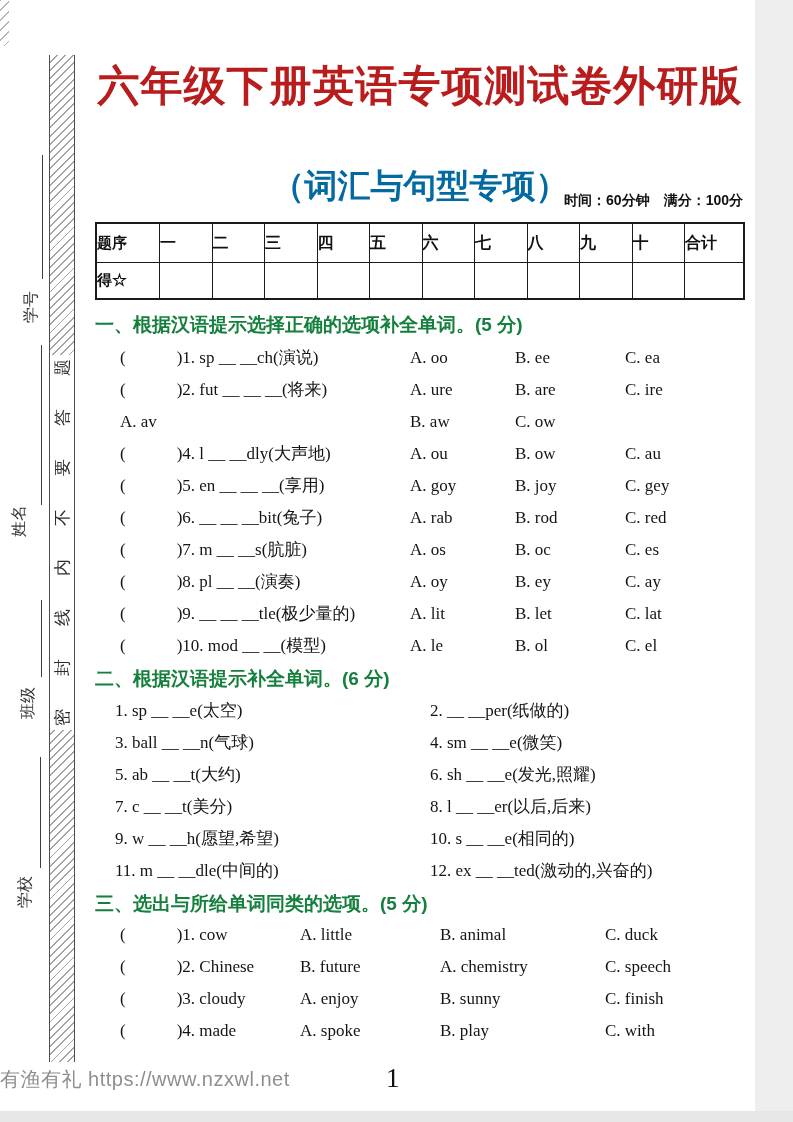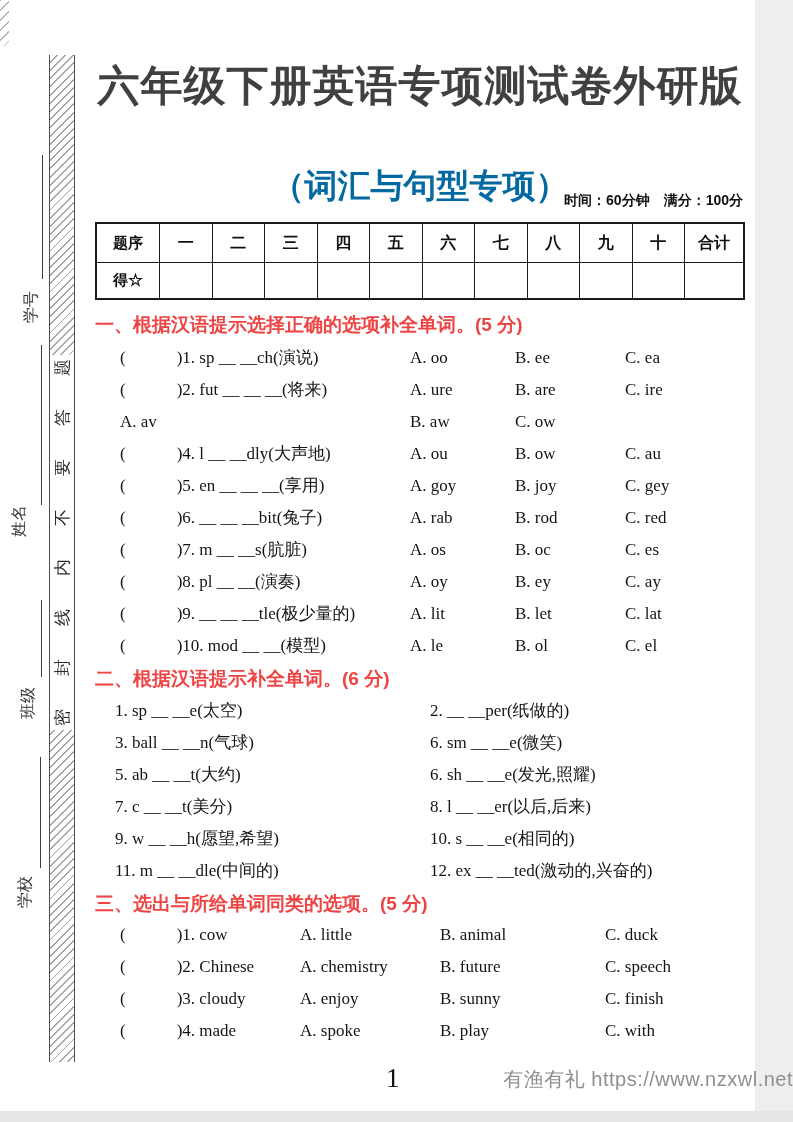"六年级下册英语专项测试卷外研版" .title { color: #404040 -> #b91c1c }
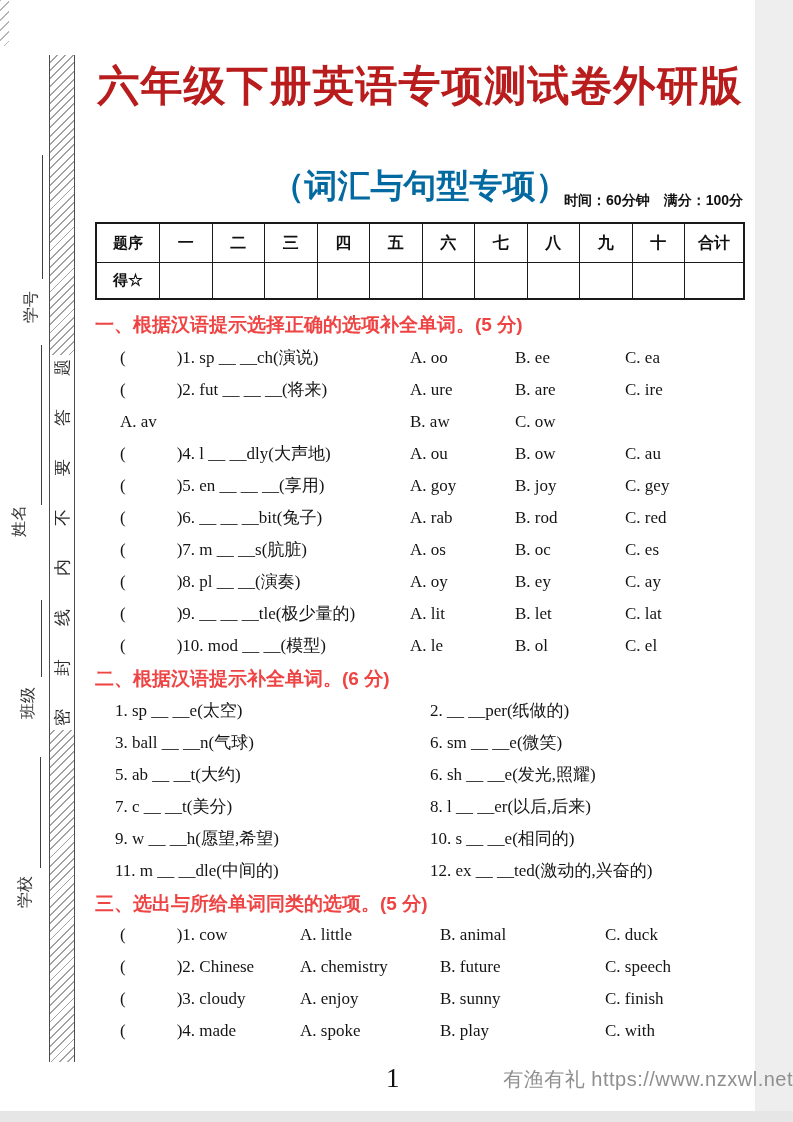"题序" table.score-table td { text-align: center -> none }
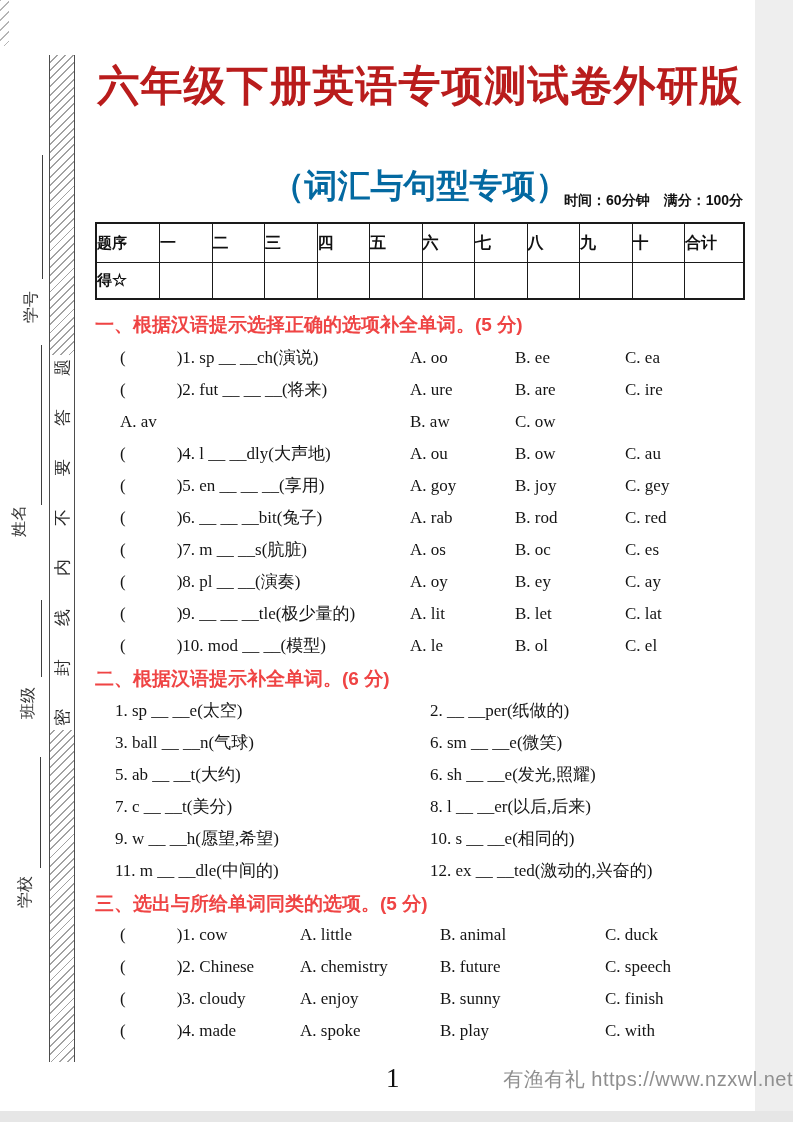"一、根据汉语提示选择正确的选项补全单词。(5 分)" .sec-heading { color: #ef4444 -> #15803d }
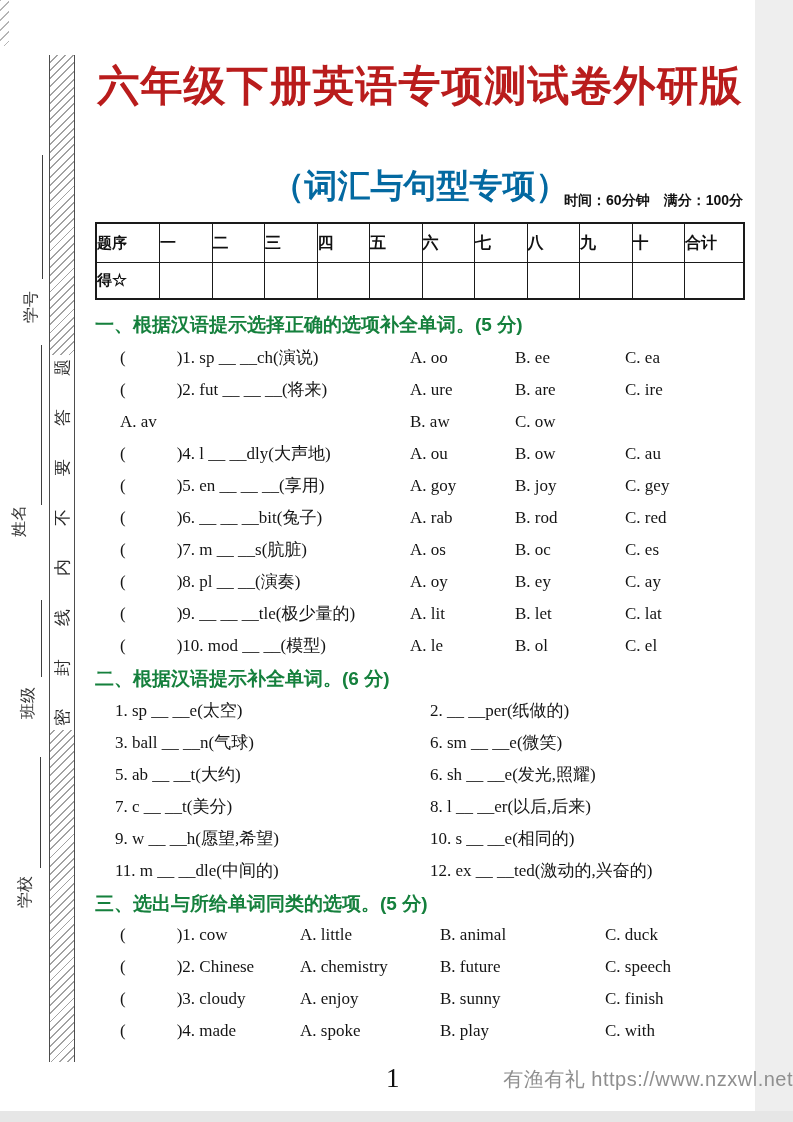"6. sm __ __e(微笑)" span { text: 6 -> 4 }
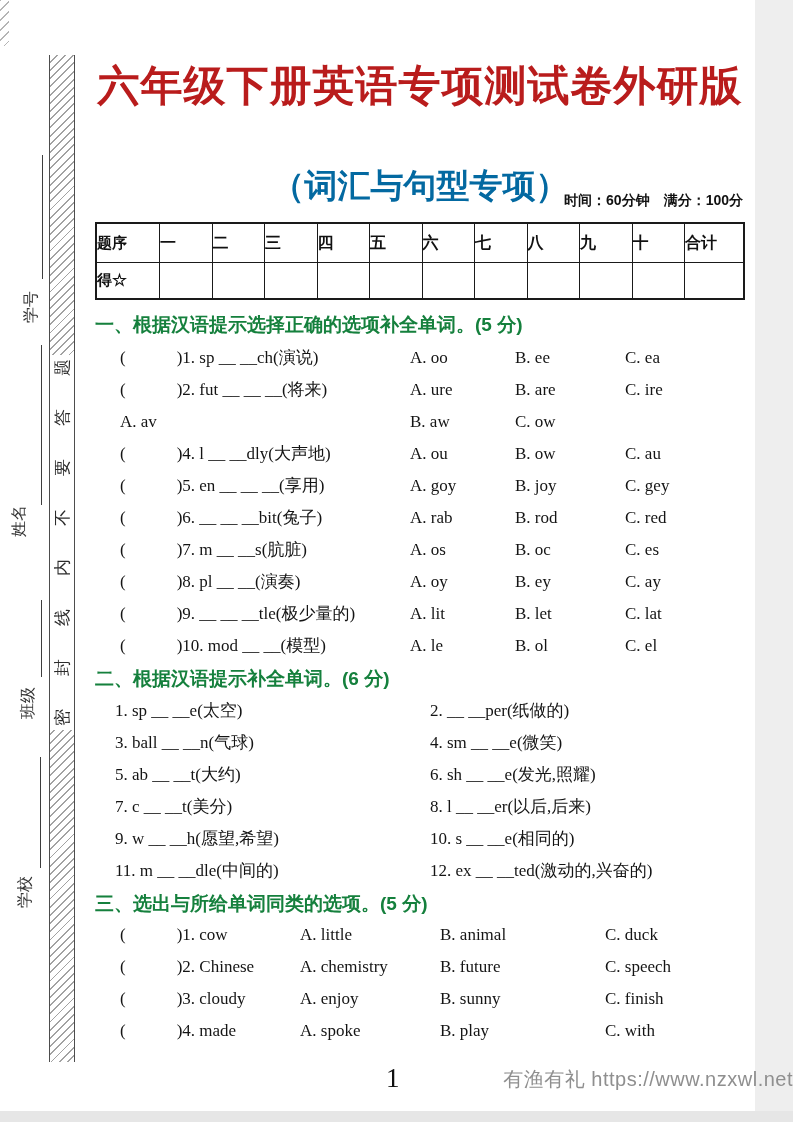"A. chemistry" span { order: before "B. future" -> after "B. future" }
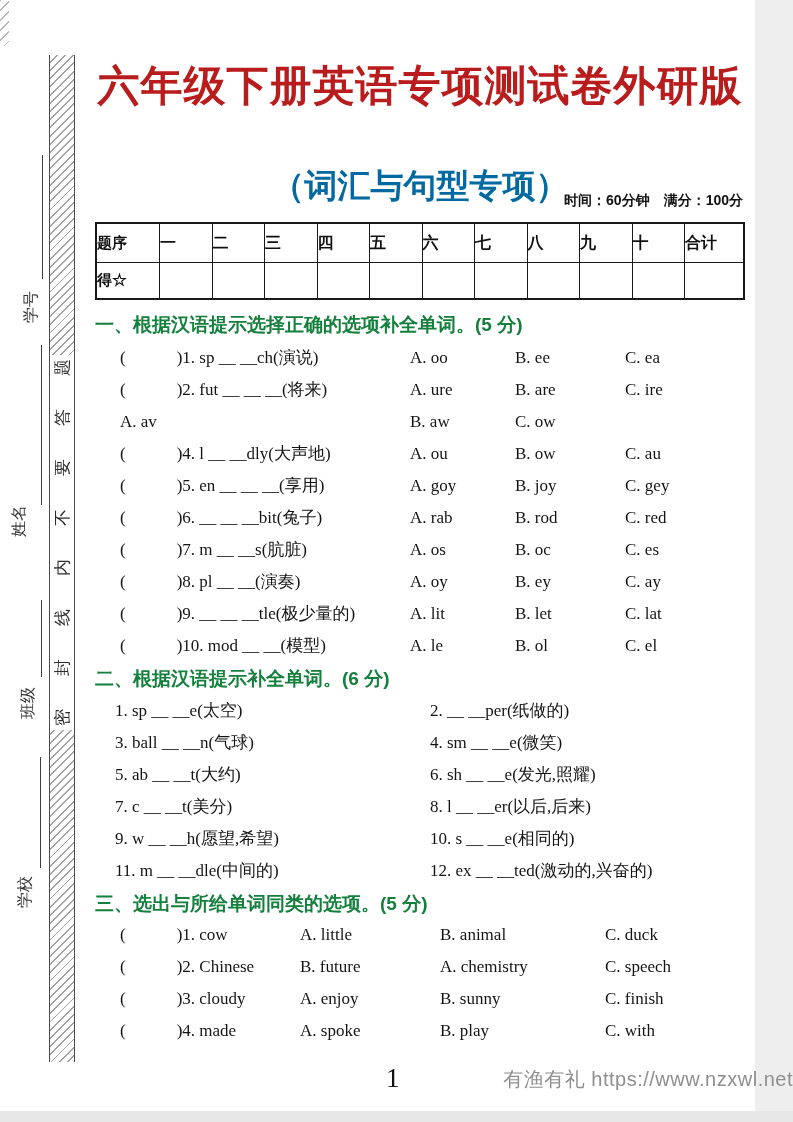"有渔有礼 https://www.nzxwl.net" .watermark { text-align: right -> left }
